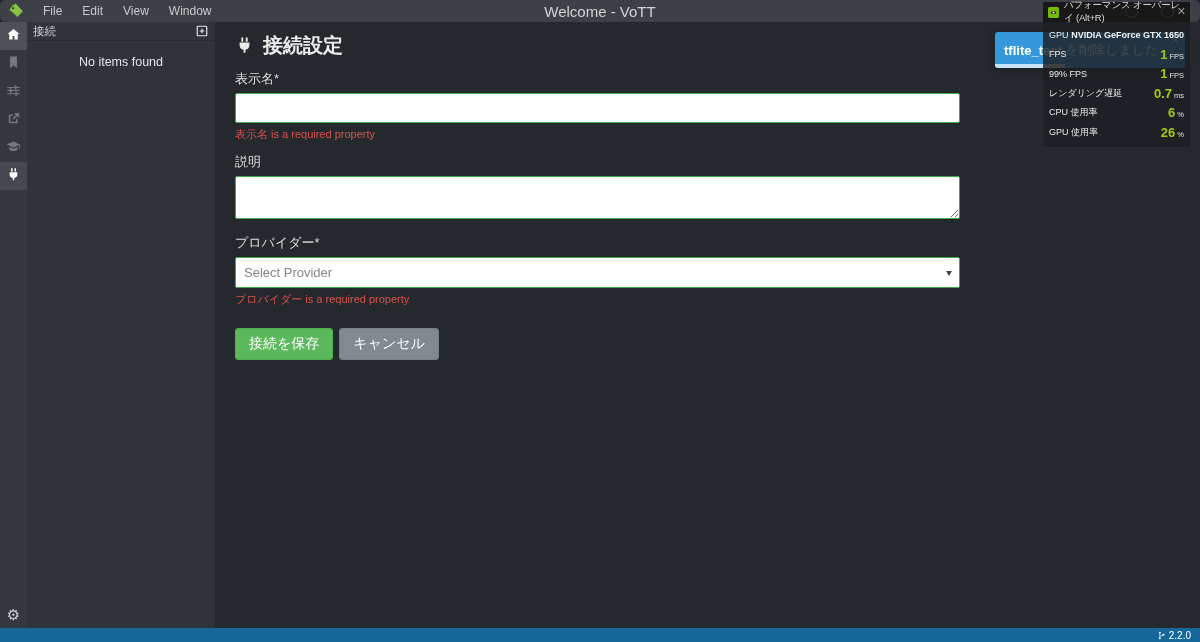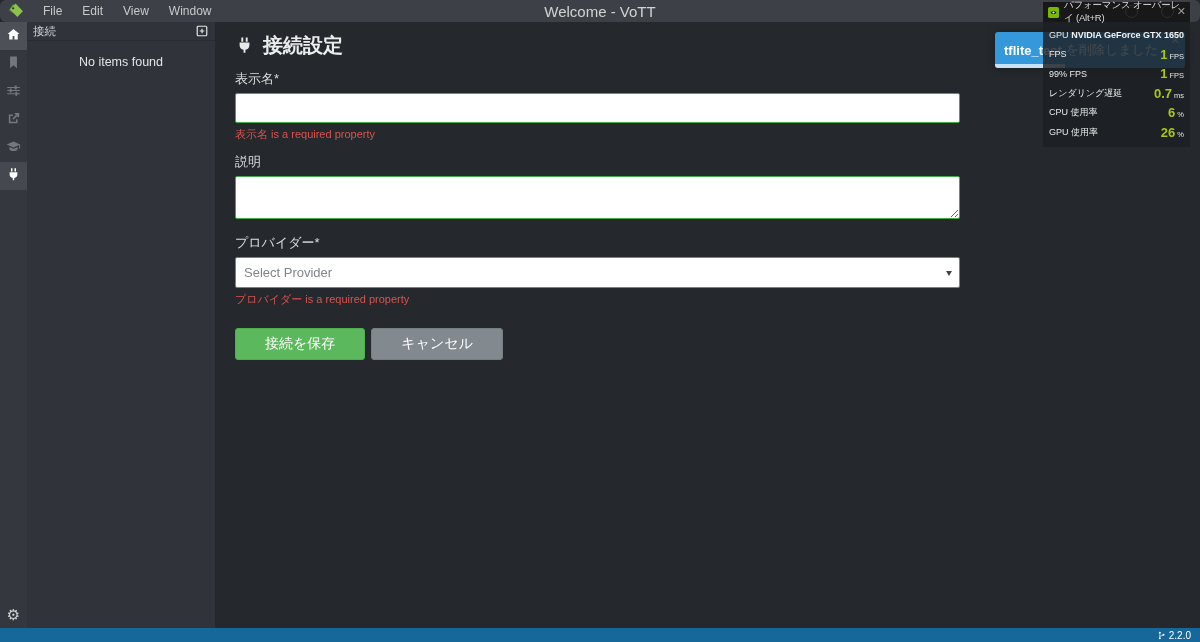"接続を保存" .btn { padding: 6px 29px -> 6px 13px }
